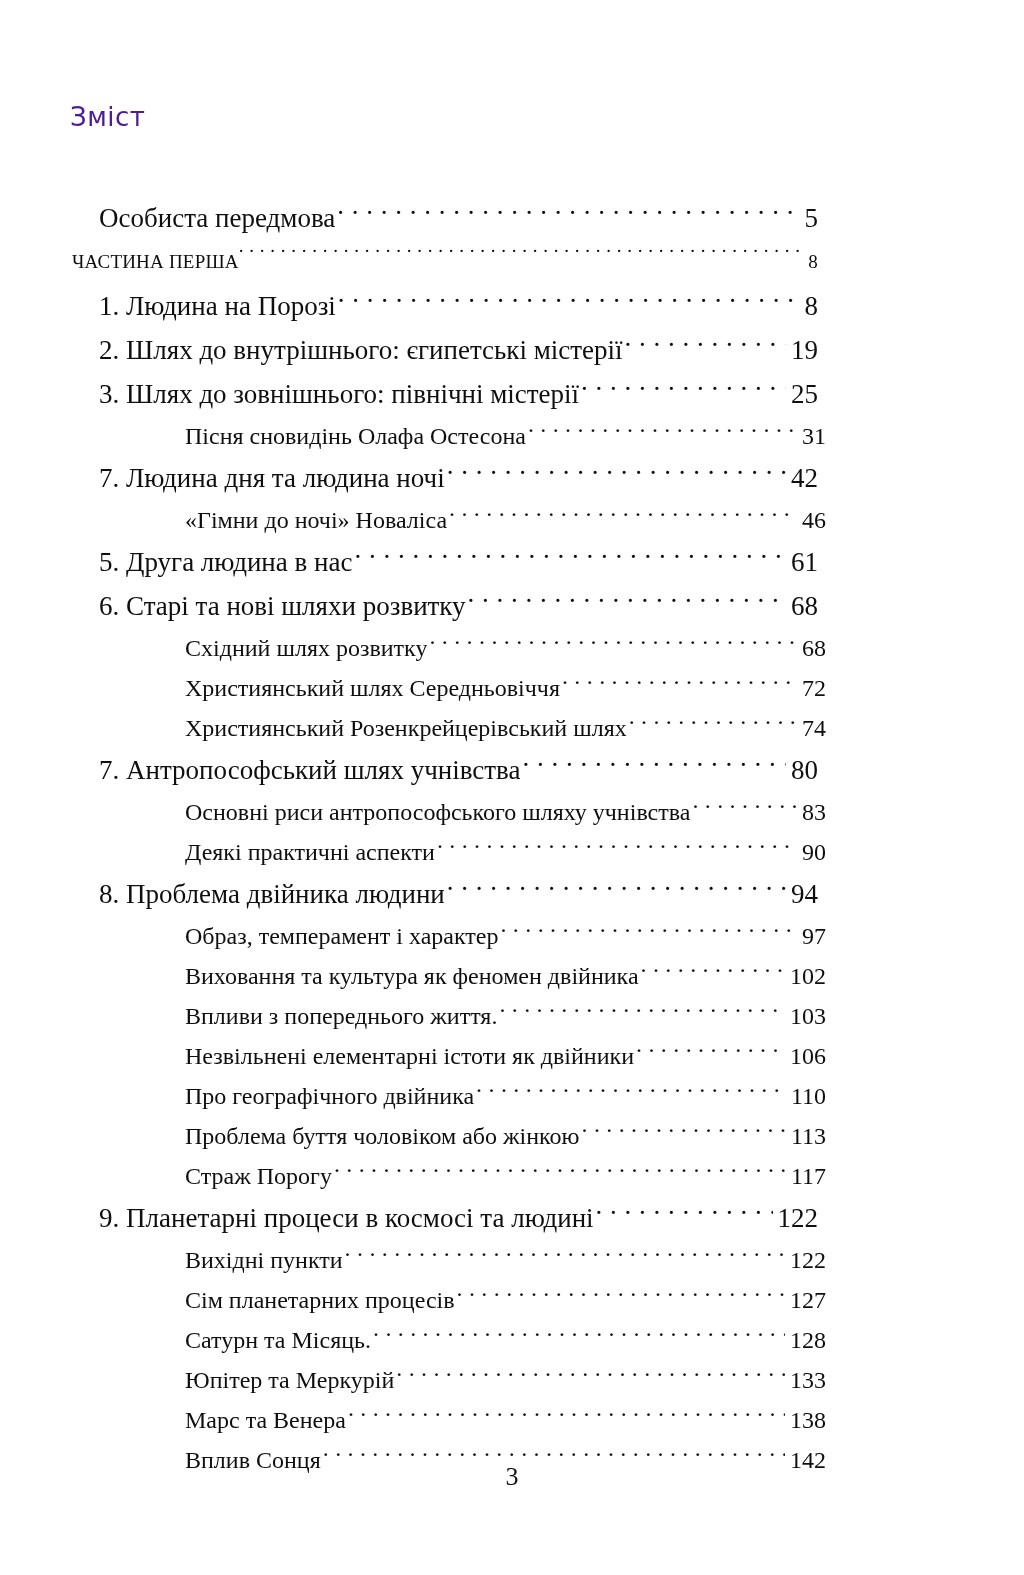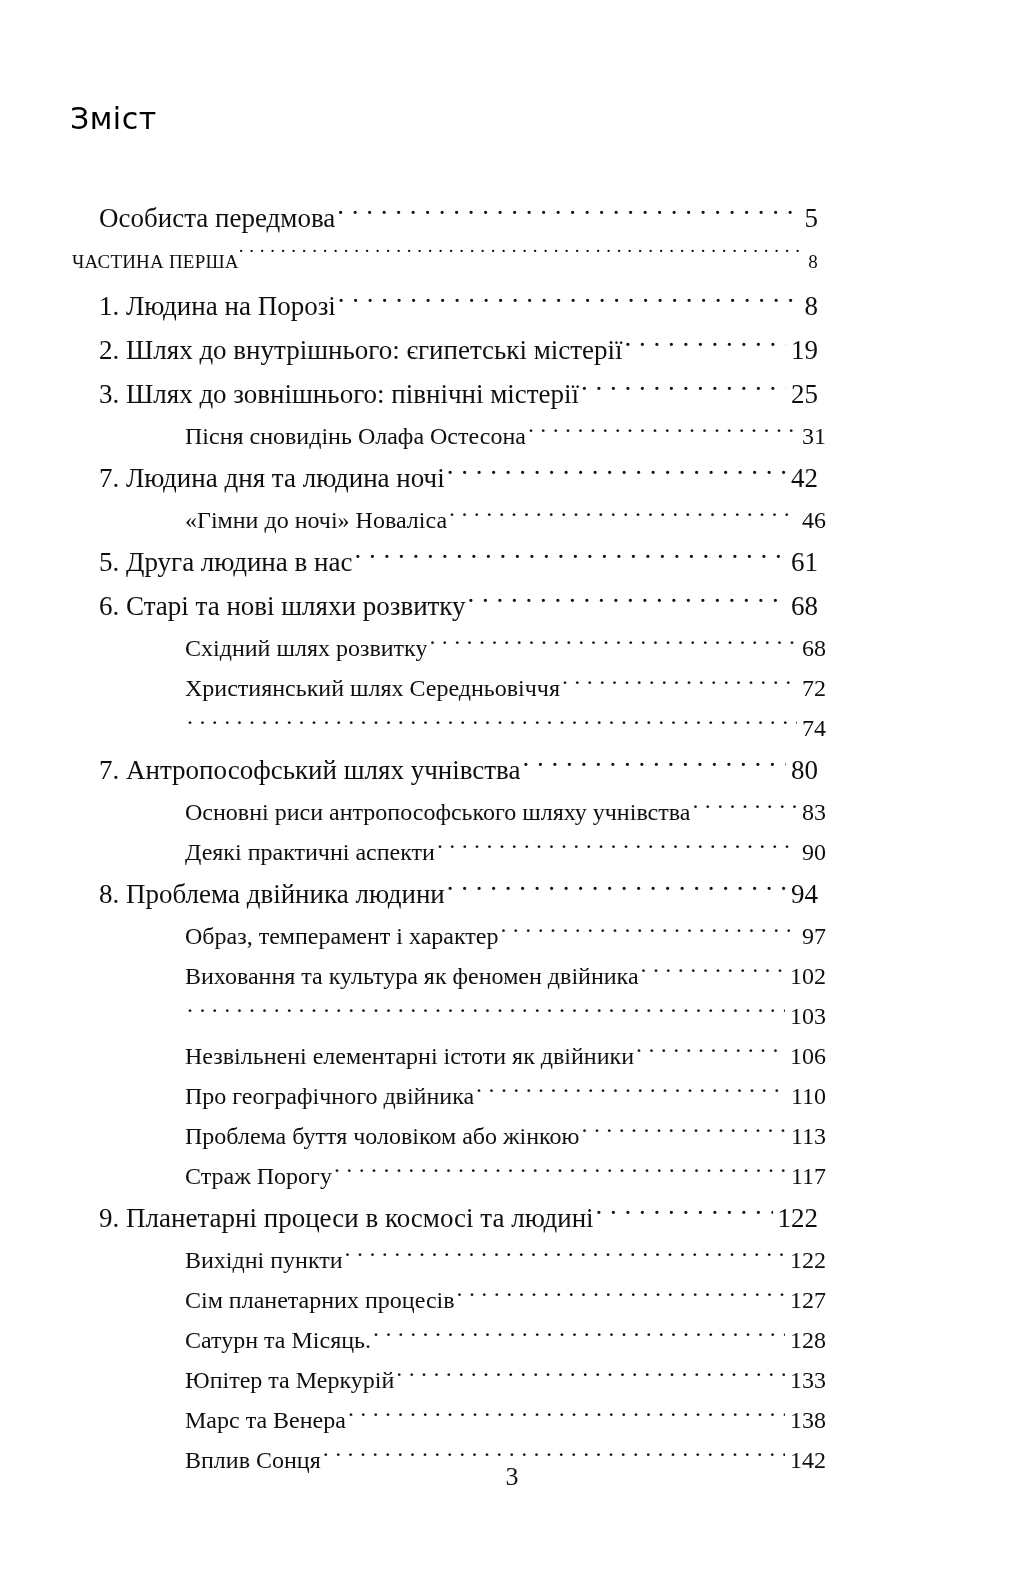"Зміст" .toc-title { color: #000000 -> #4c1d95; font-size: 30px -> 26px }
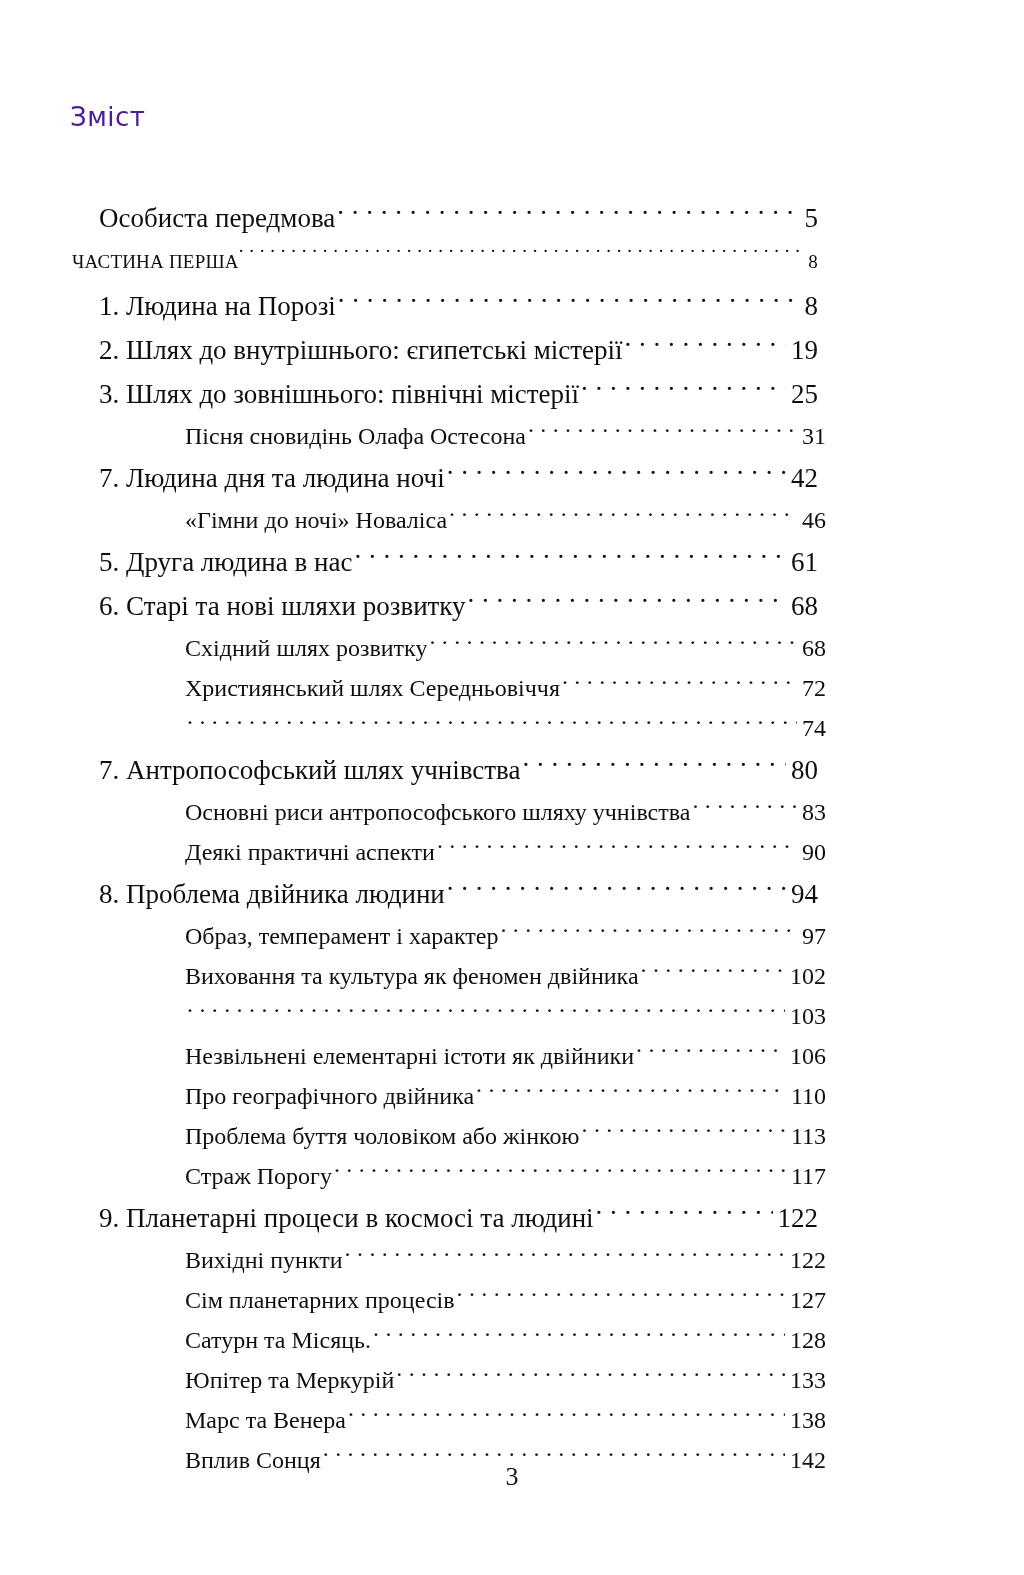"Християнський Розенкрейцерівський шлях" span.label { html: none -> <span>Християнський Розенкрейцерівський шлях</span> }
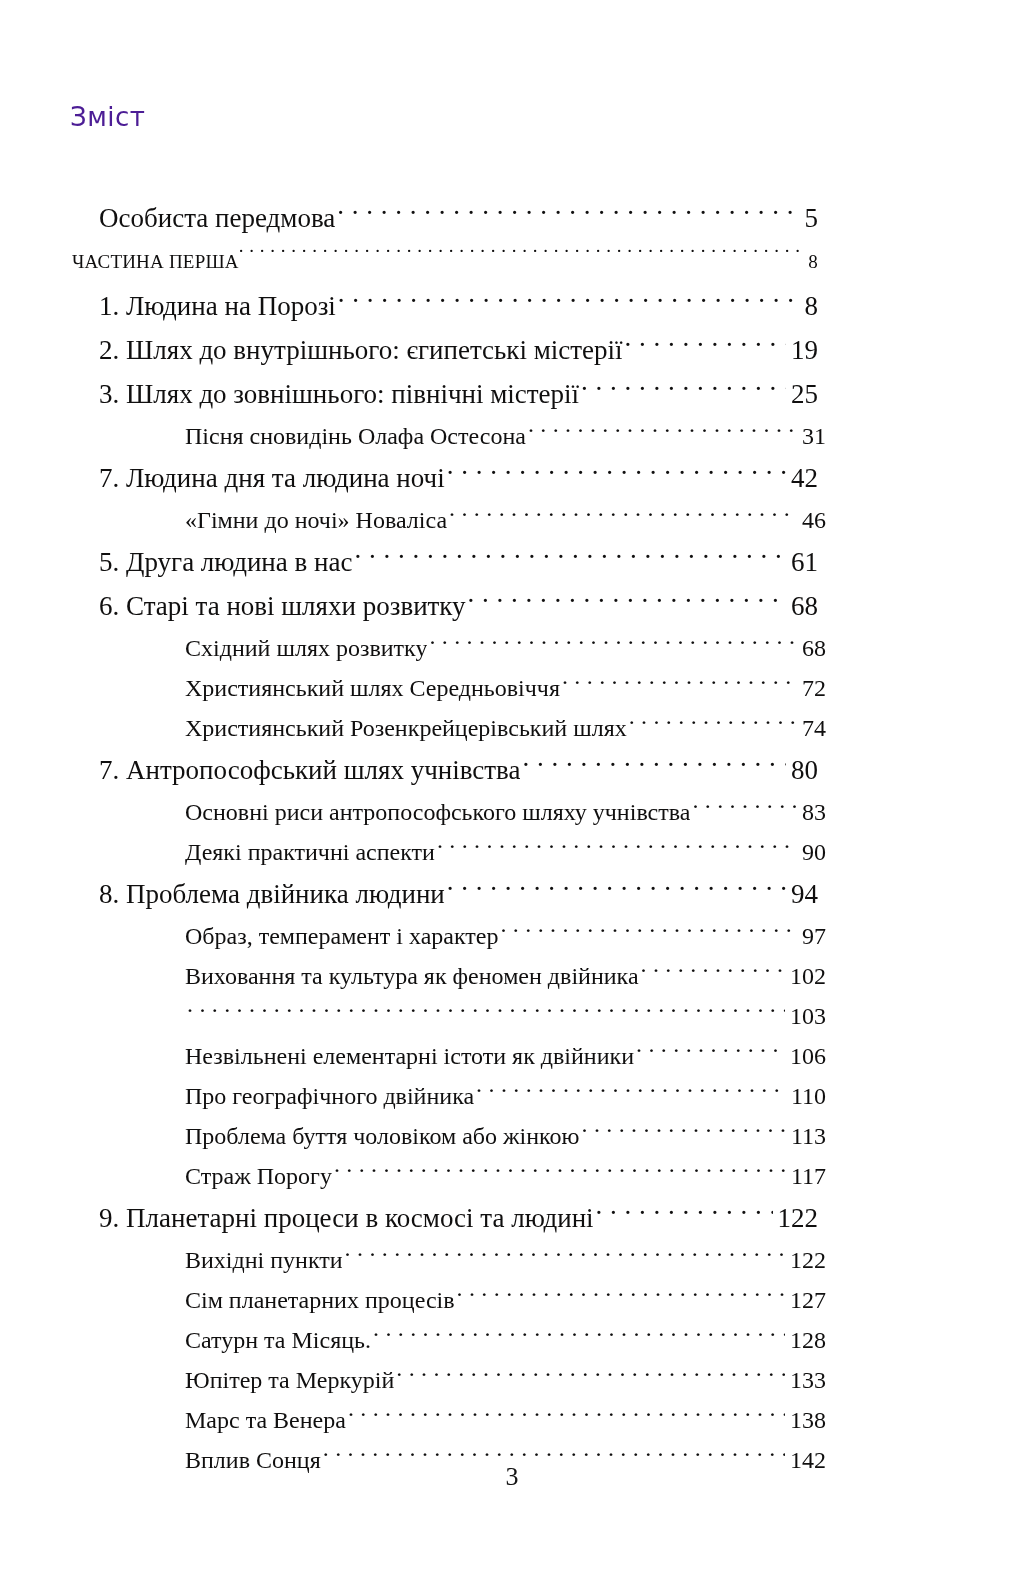"Впливи з попереднього життя." span.label { html: none -> <span>Впливи з попереднього життя.</span> }
